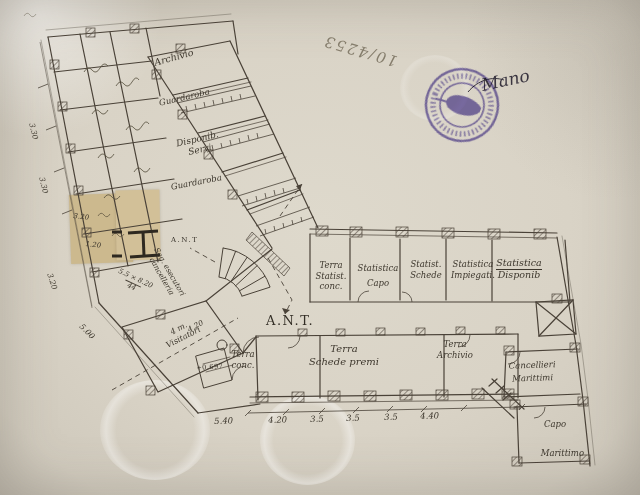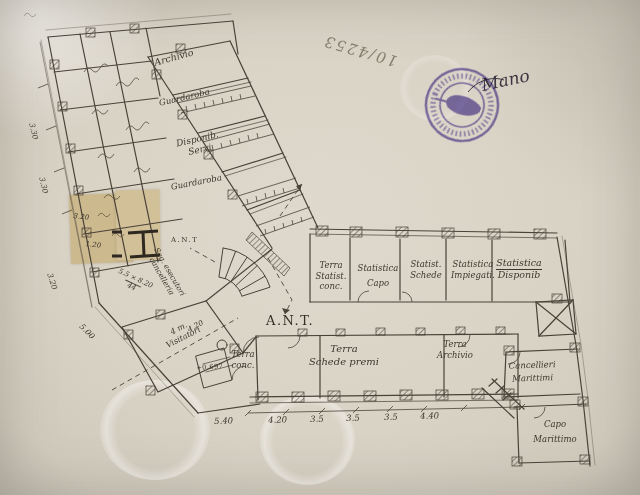"Marittimo" span.ln { margin-top: 4px -> 18px; text-align: none -> right }
